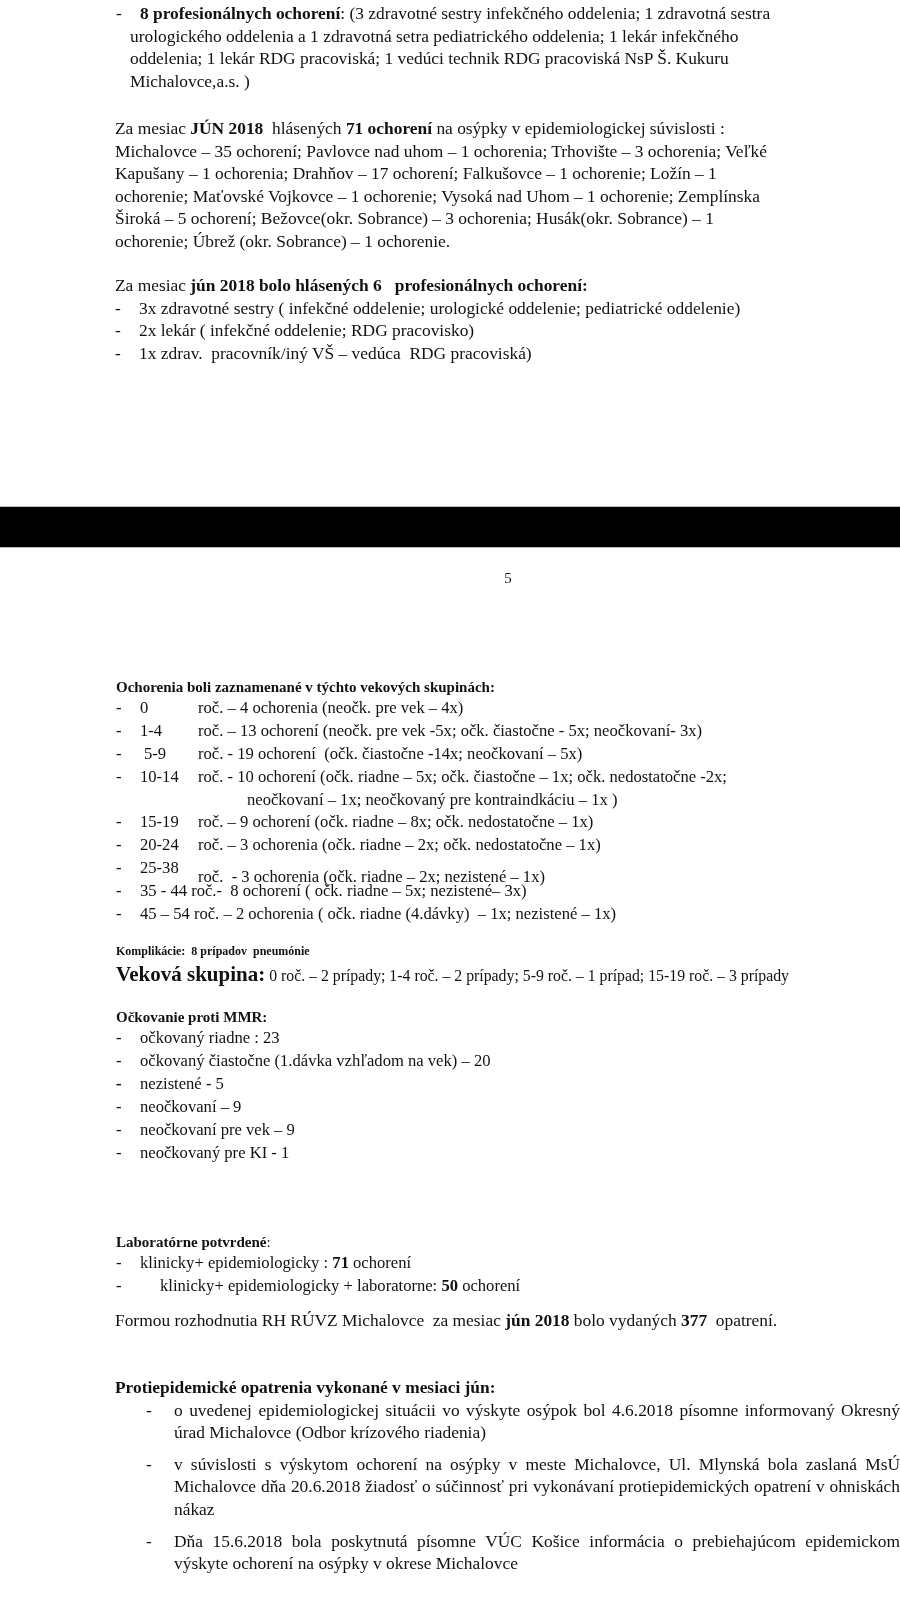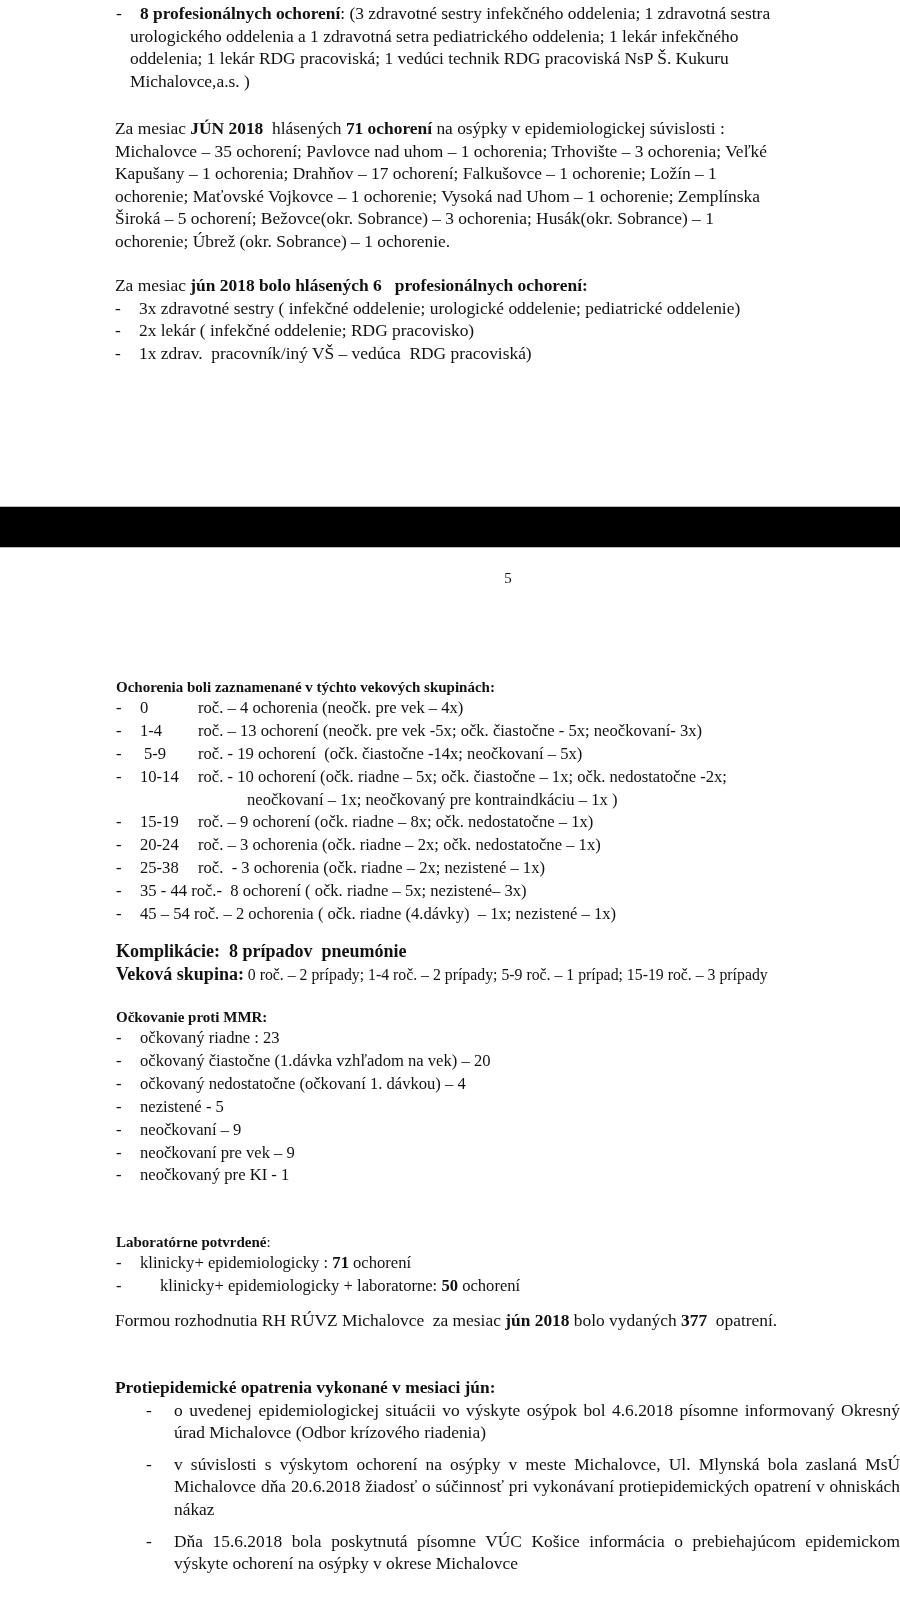"roč. - 3 ochorenia (očk." span.desc { margin-top: none -> 9px }
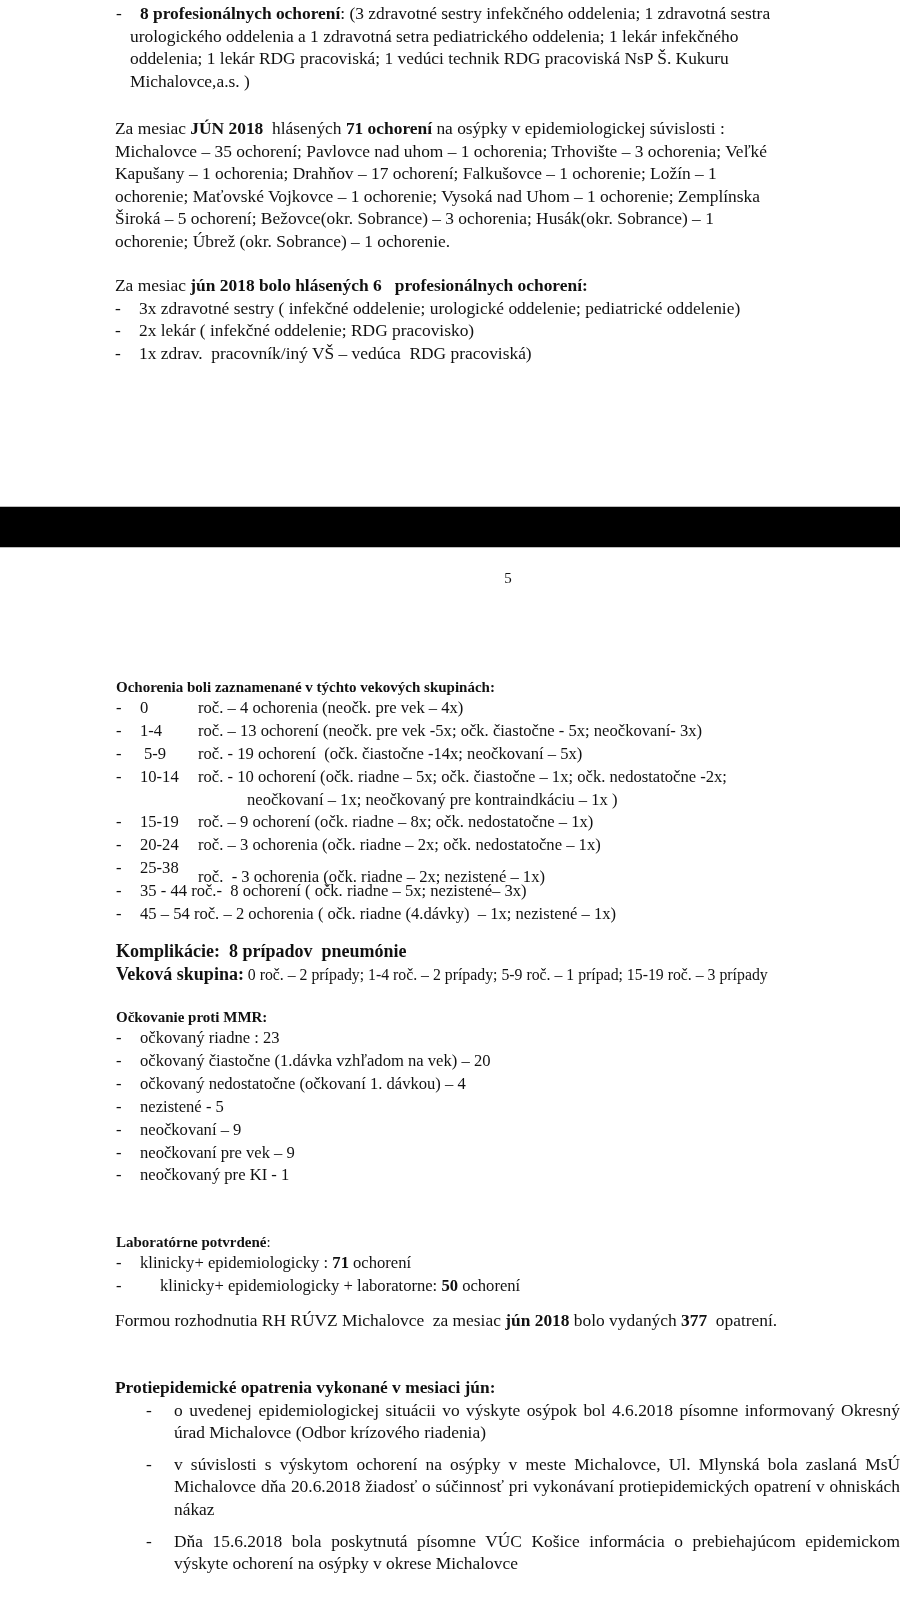"Komplikácie: 8 prípadov pneumónie" div { font-size: 18px -> 12px }
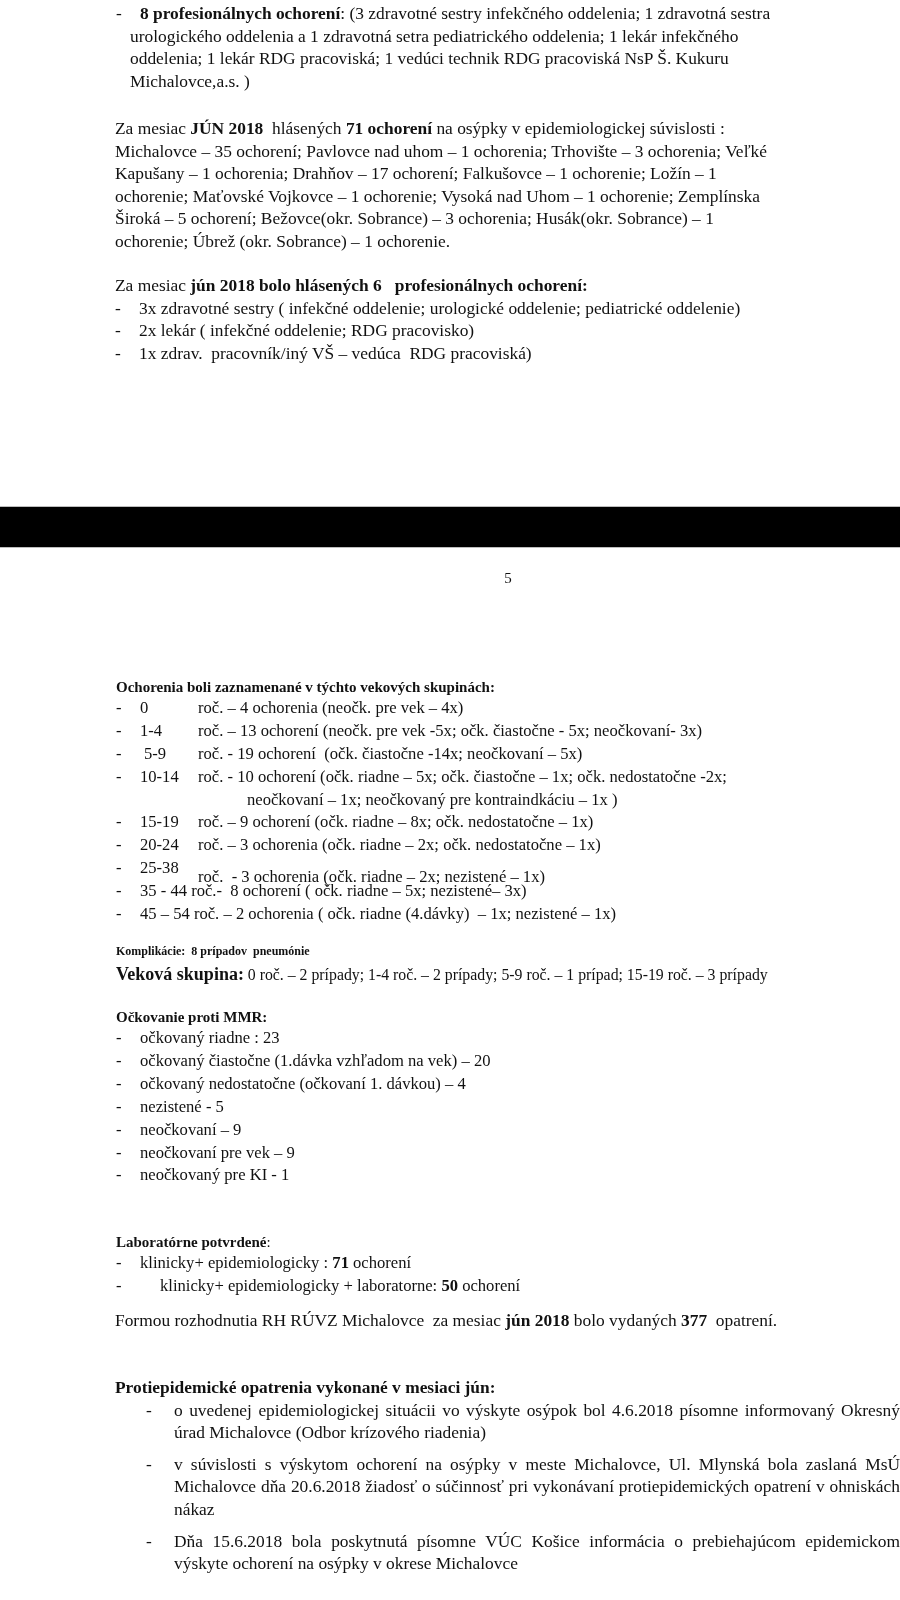"Veková skupina:" b { font-size: 18px -> 21px }
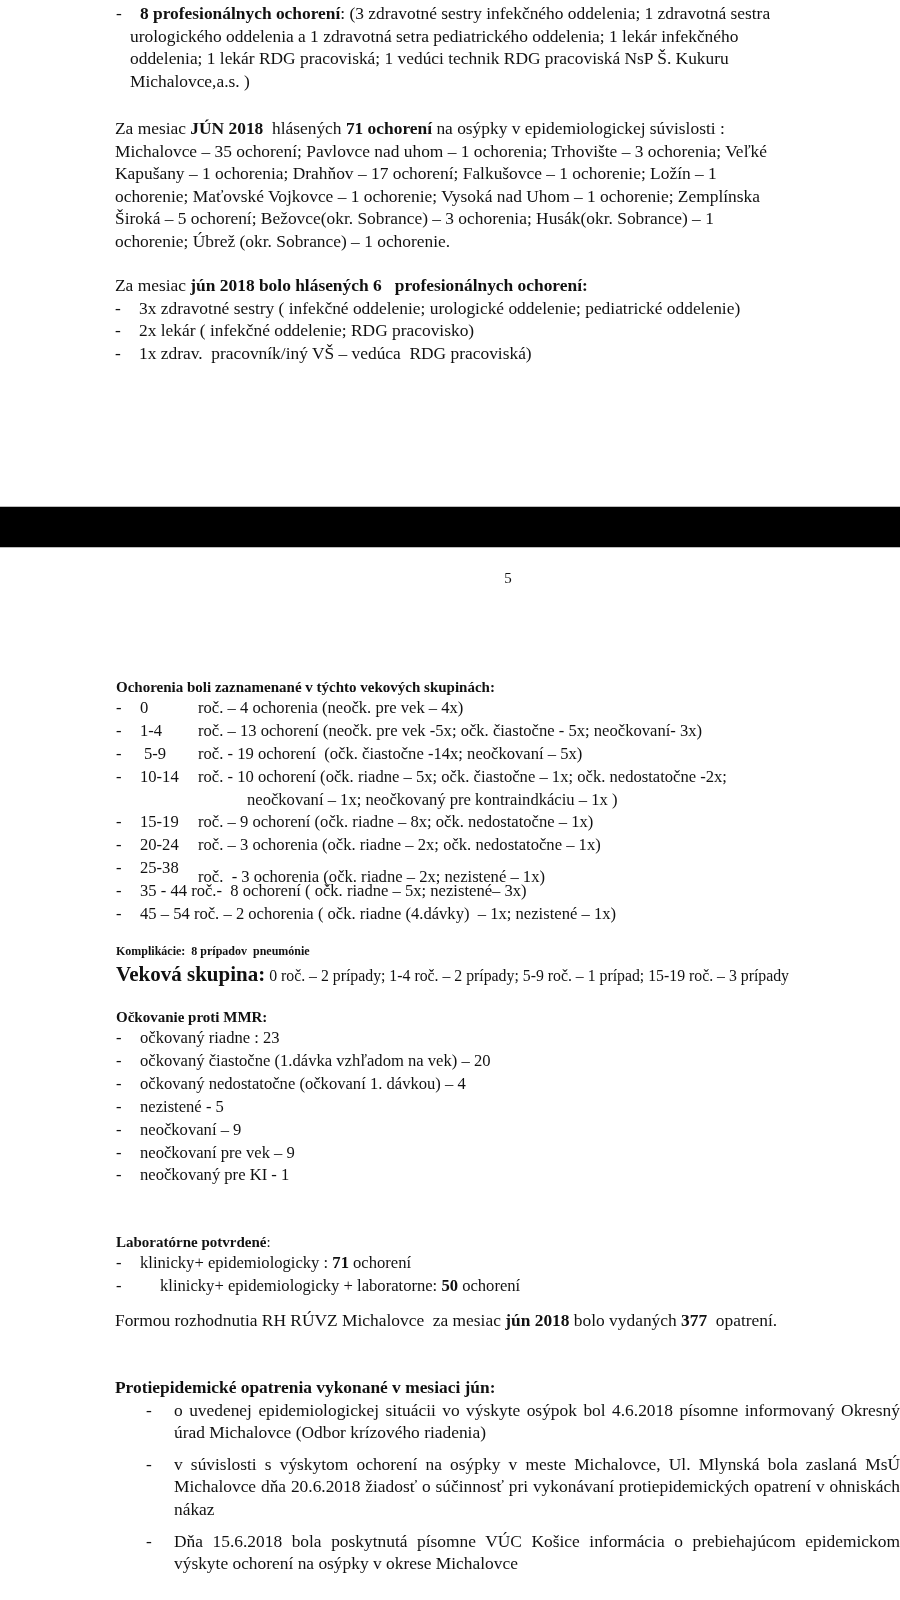"očkovaný nedostatočne (očkovaní 1." span { html: <span>očkovaný nedostatočne (očkovaní 1. dávkou) – 4</span> -> none }
